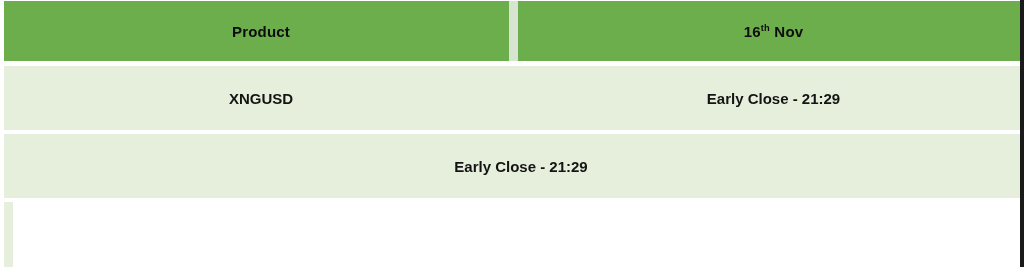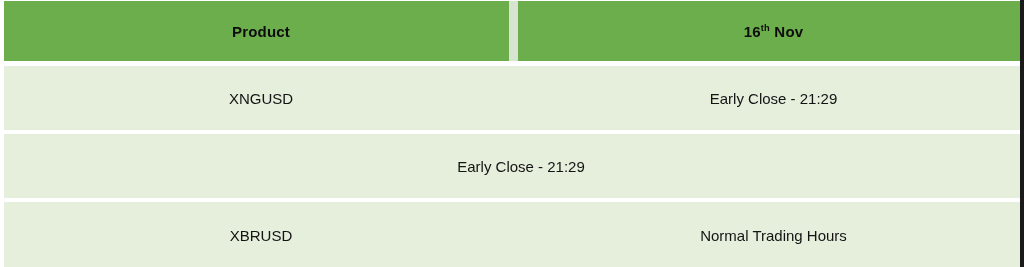"XNGUSD" .body-row .cell { font-weight: normal -> bold }
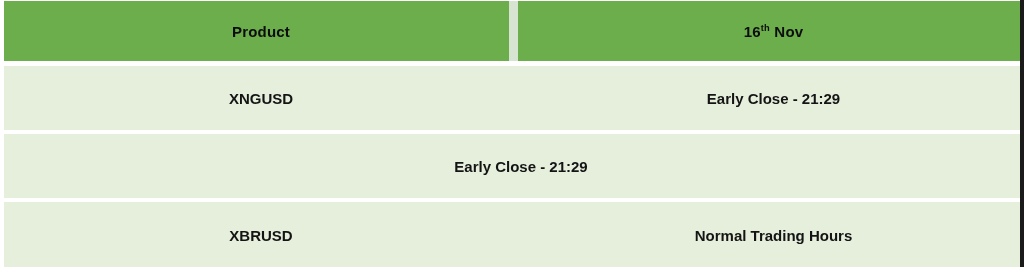"XBRUSD" div.cell { html: <div> <span>XBRUSD</span> </div> -> none }
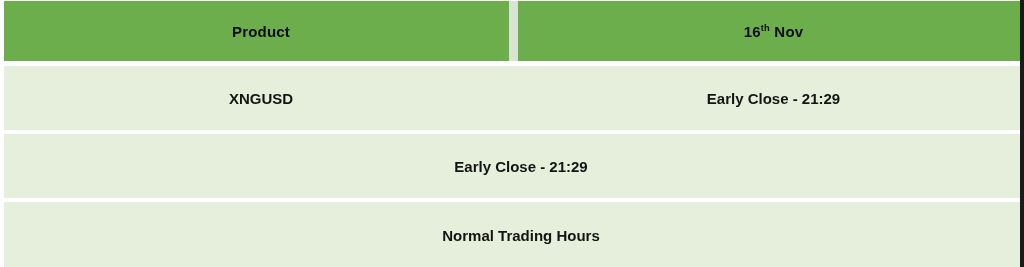"Normal Trading Hours" div.cell { html: <div> <span>Normal Trading Hours</span> </div> -> none }
